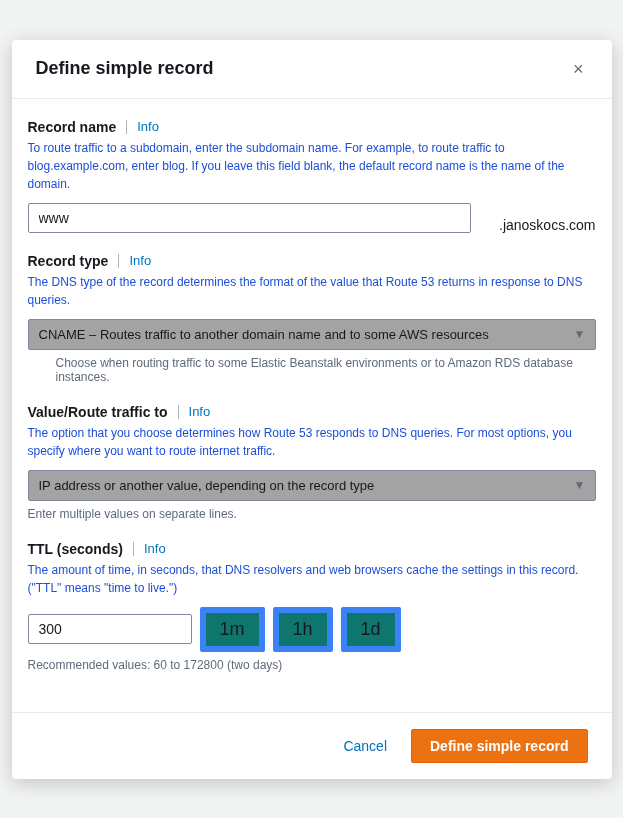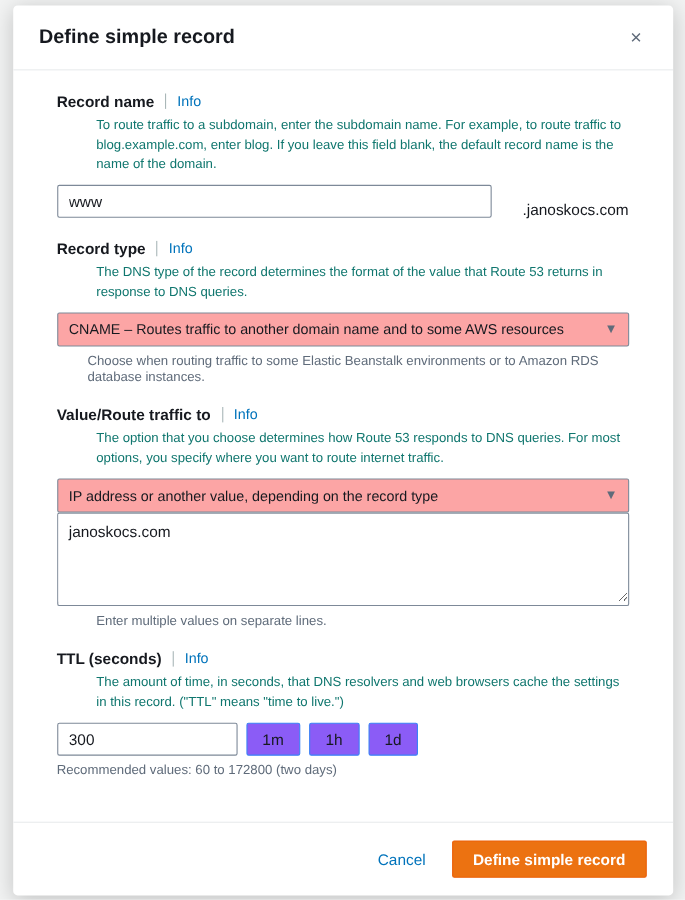"Record name" .modal-body { padding: 20px 40px -> 20px 16px }
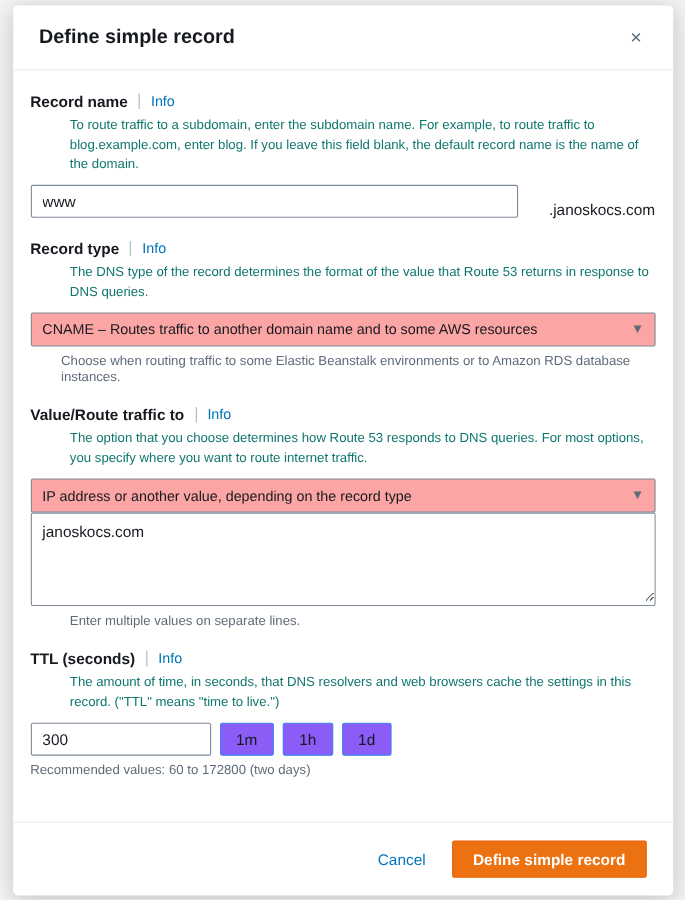"To route traffic to a" .section-desc { color: #0f766e -> #1d4ed8; margin-left: 36px -> none }
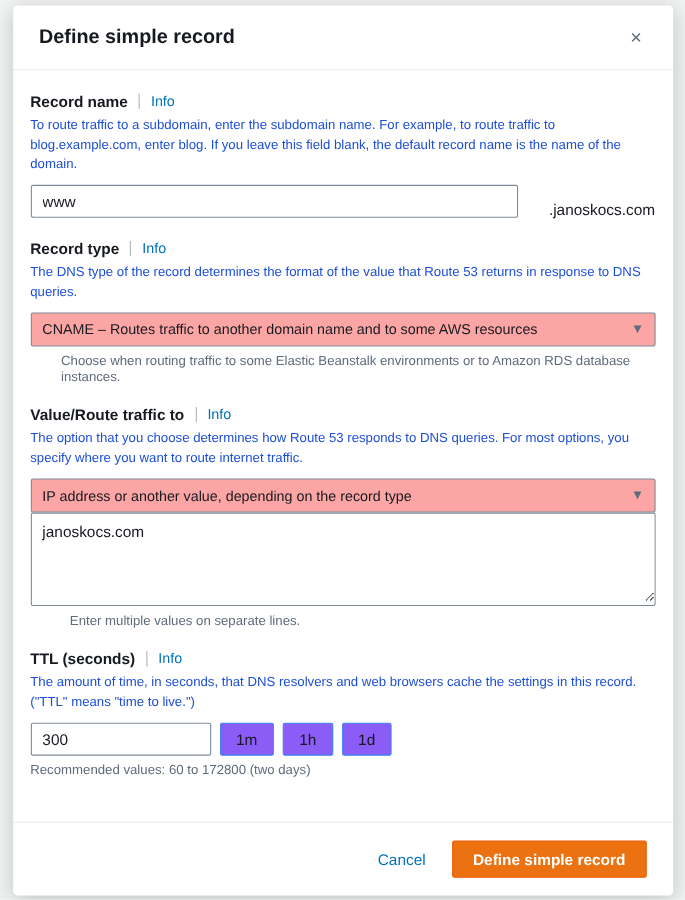"CNAME – Routes traffic to" .select-dropdown { background: #fca5a5 -> #a3a3a3 }
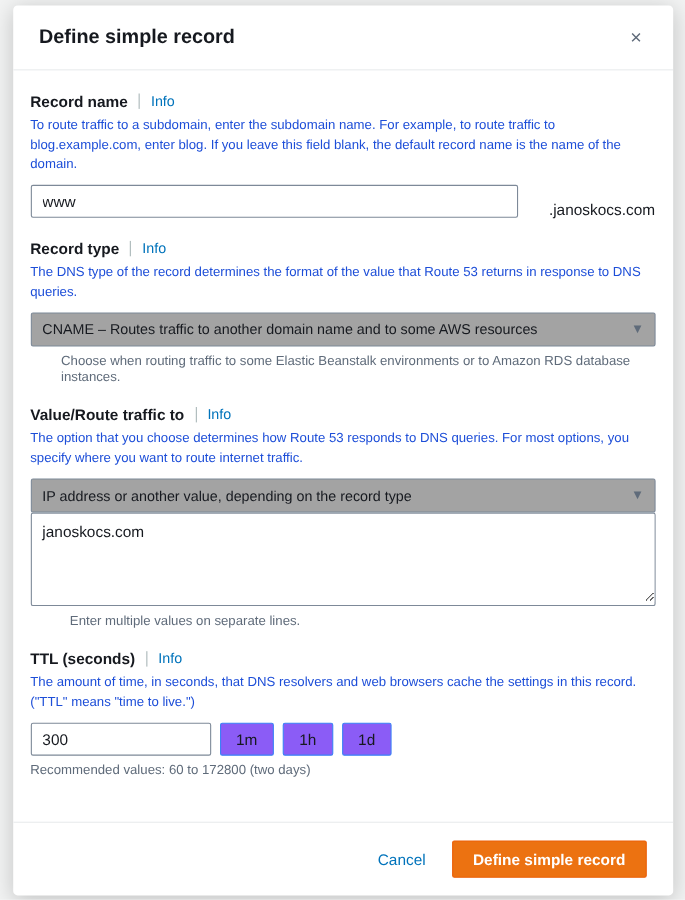"janoskocs.com" div.textarea-wrapper { html: <div> <textarea>janoskocs.com</textarea> </div> -> none }
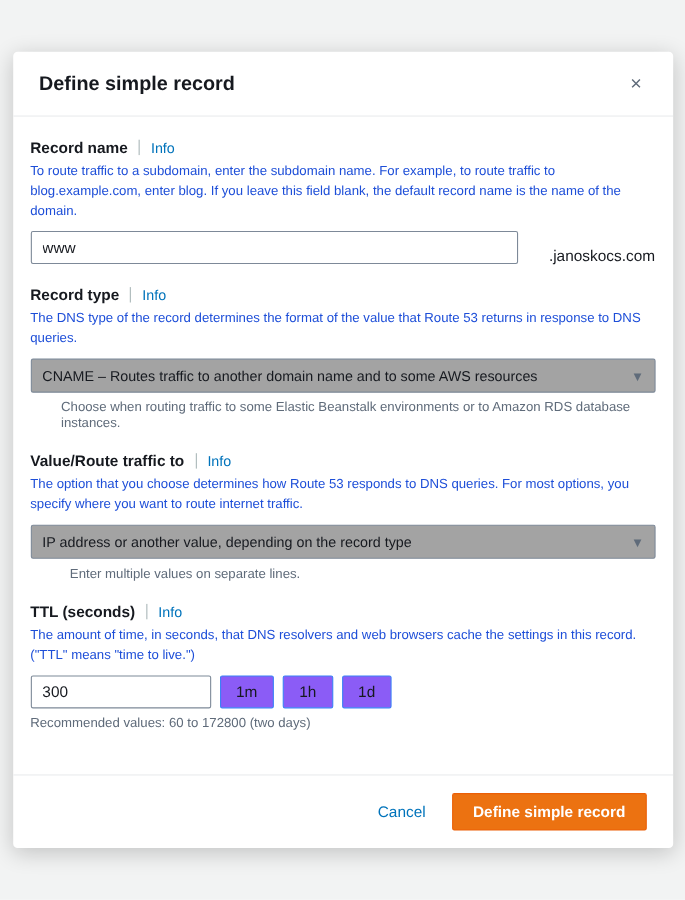"Enter multiple values on separate" p.hint-text { margin-left: 36px -> none }
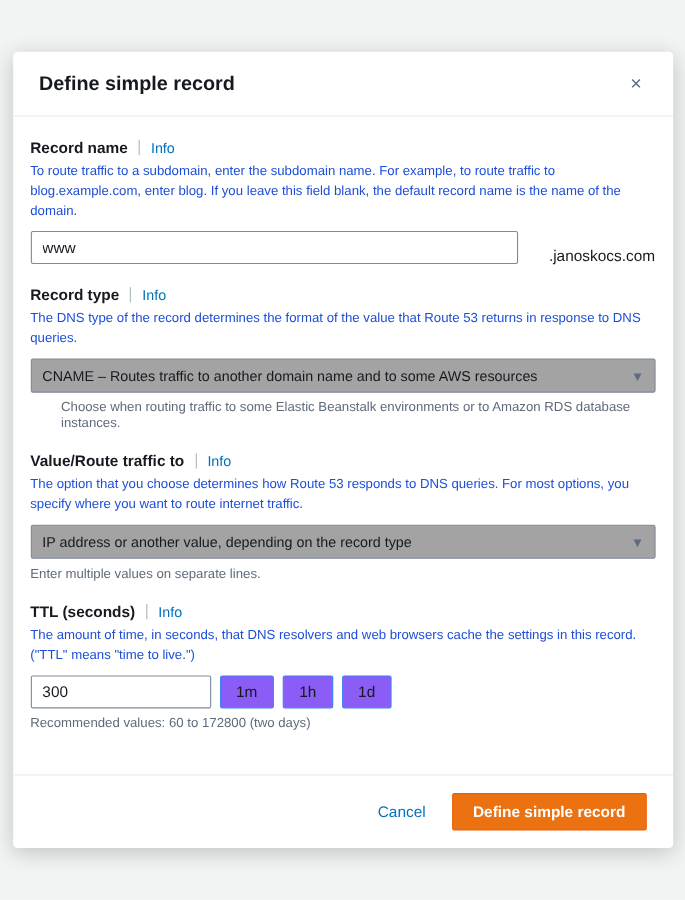"1m" .ttl-btn { background: #8b5cf6 -> #0f766e; border: 1px solid #3b82f6 -> 6px solid #3b82f6; font-size: 14px -> 18px }
